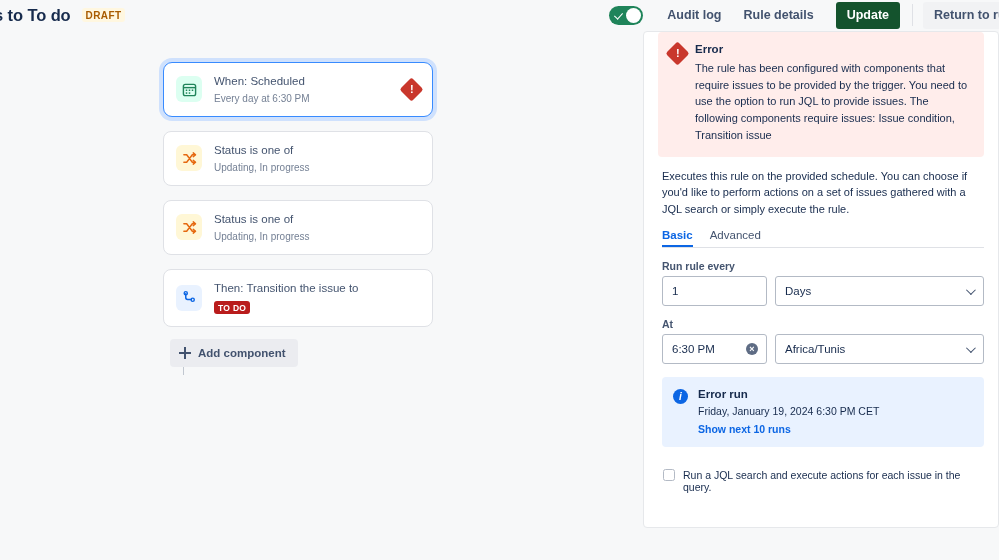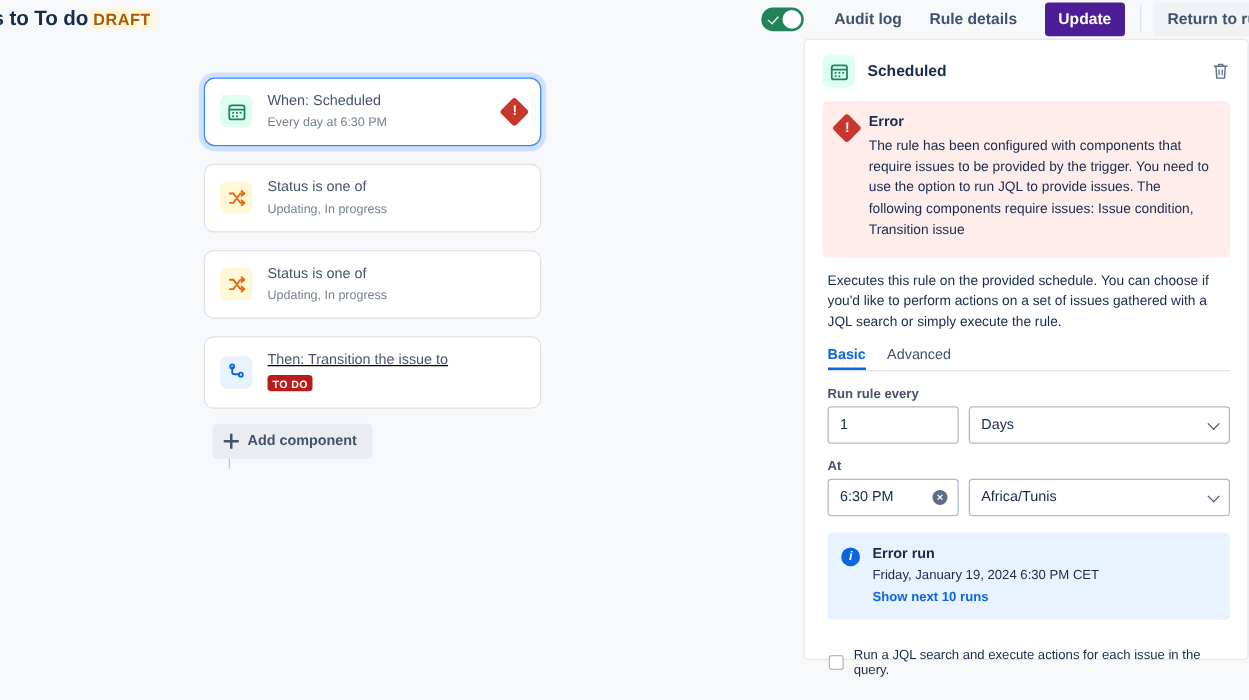"DRAFT" .draft-badge { font-size: 13px -> 10px; margin-left: none -> 11px }
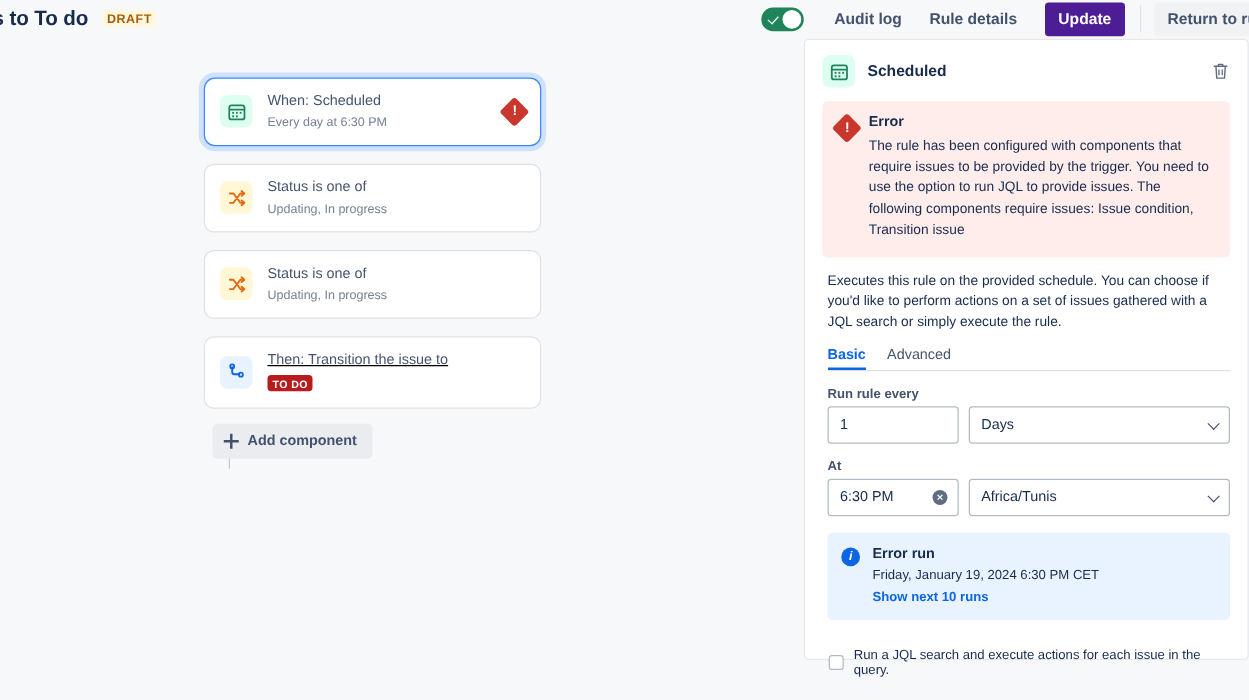"Update" .btn-update { background: #4c1d95 -> #14532d }
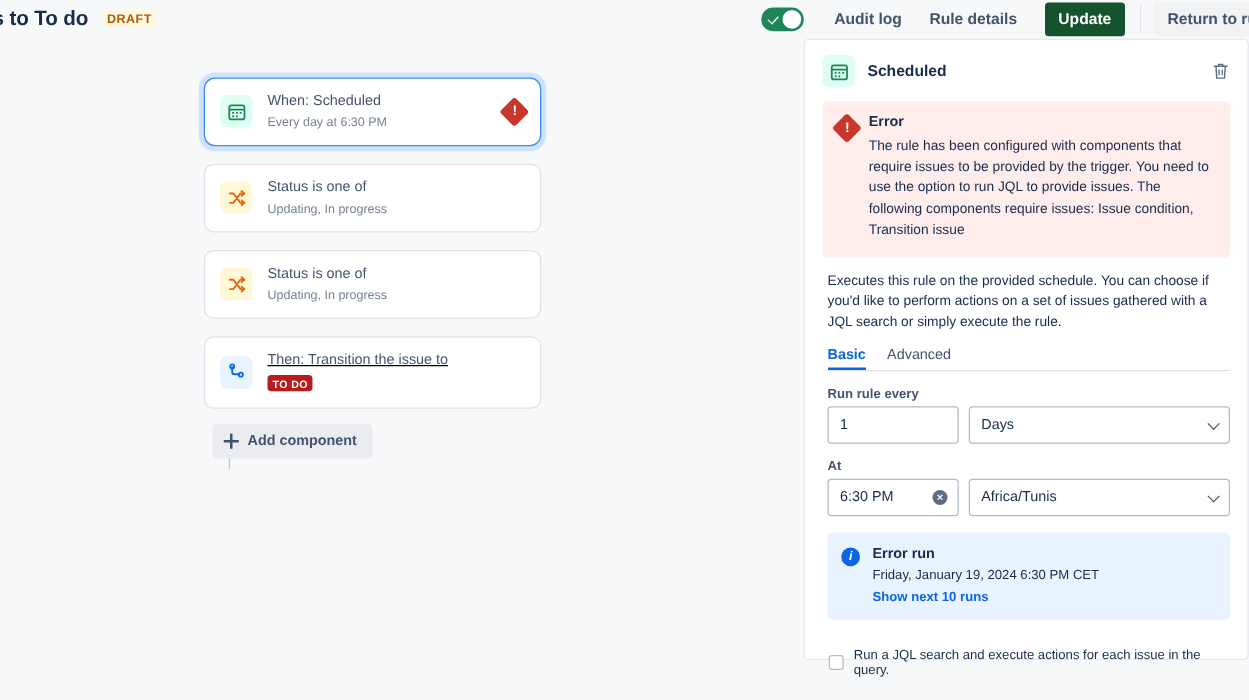"Scheduled" div.panel-head { html: <div> <div> <svg> <rect></rect> <line></line> <rect></rect> <rect></rect> <rect></rect> <rect></rect> <rect></rect> </svg> </div> <div>Scheduled</div> <div> <svg> <path></path> <line></line> <line></line> </svg> </div> </div> -> none }
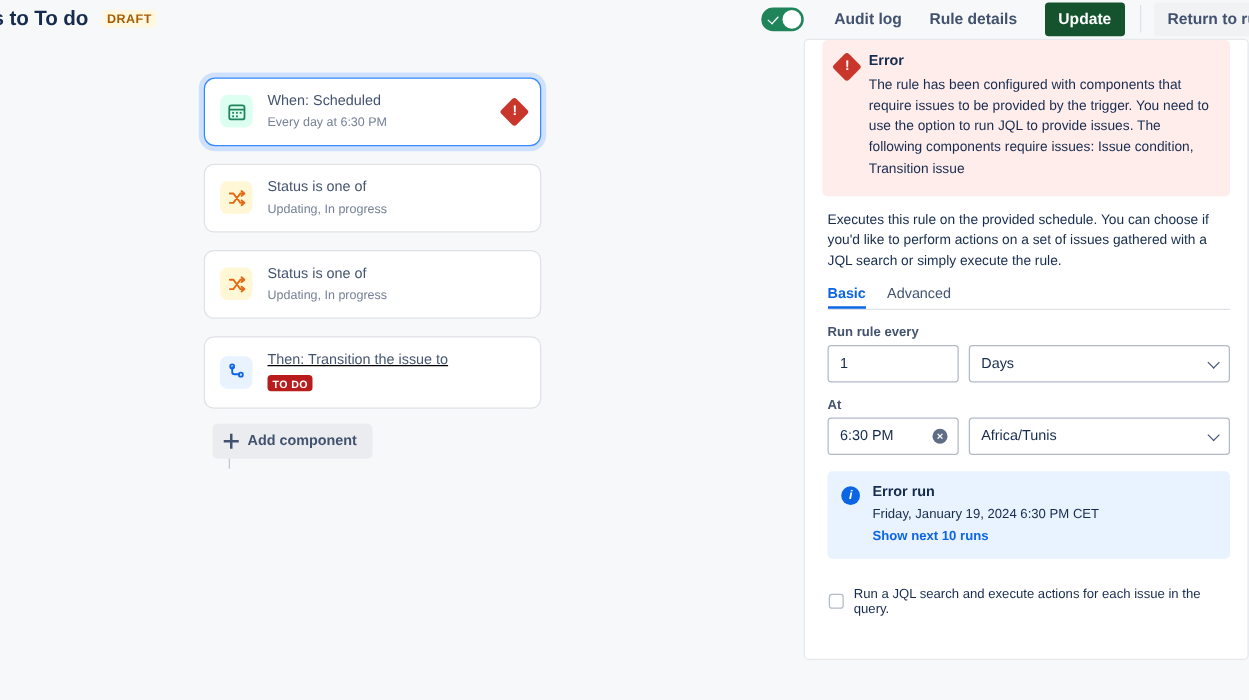"Then: Transition the issue to" div.node-wrap { text-decoration: underline -> none }
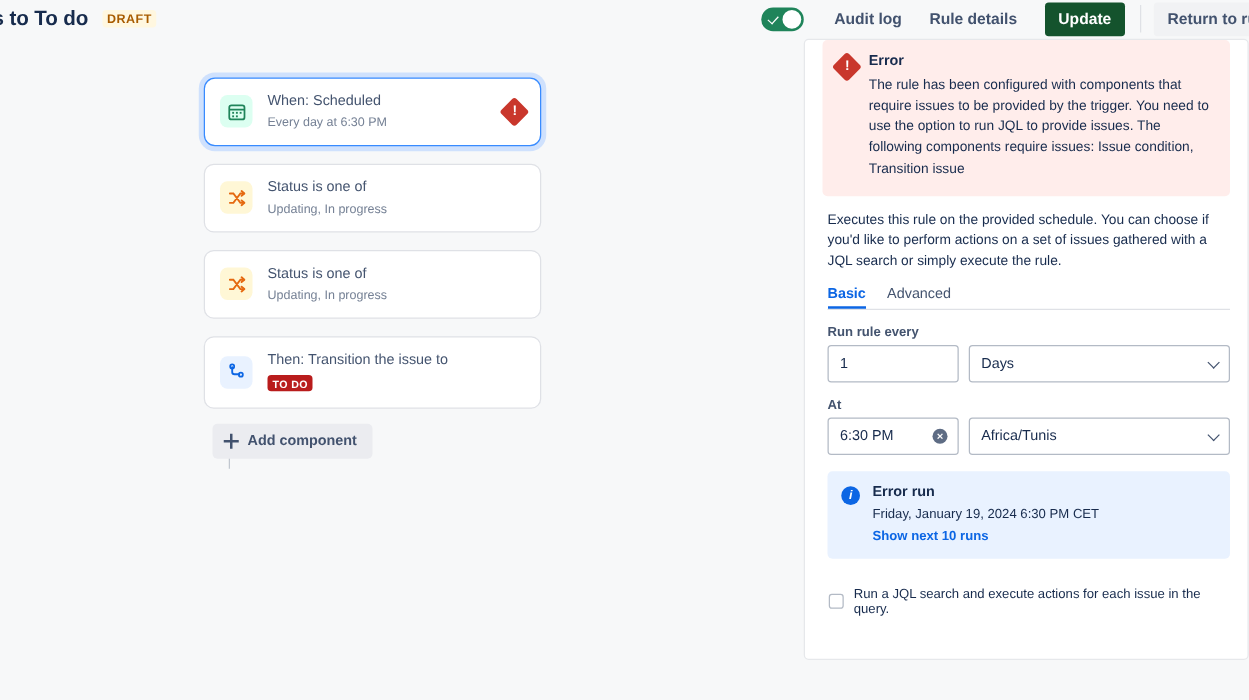"Run a JQL search and" .check-row { align-items: center -> none }
